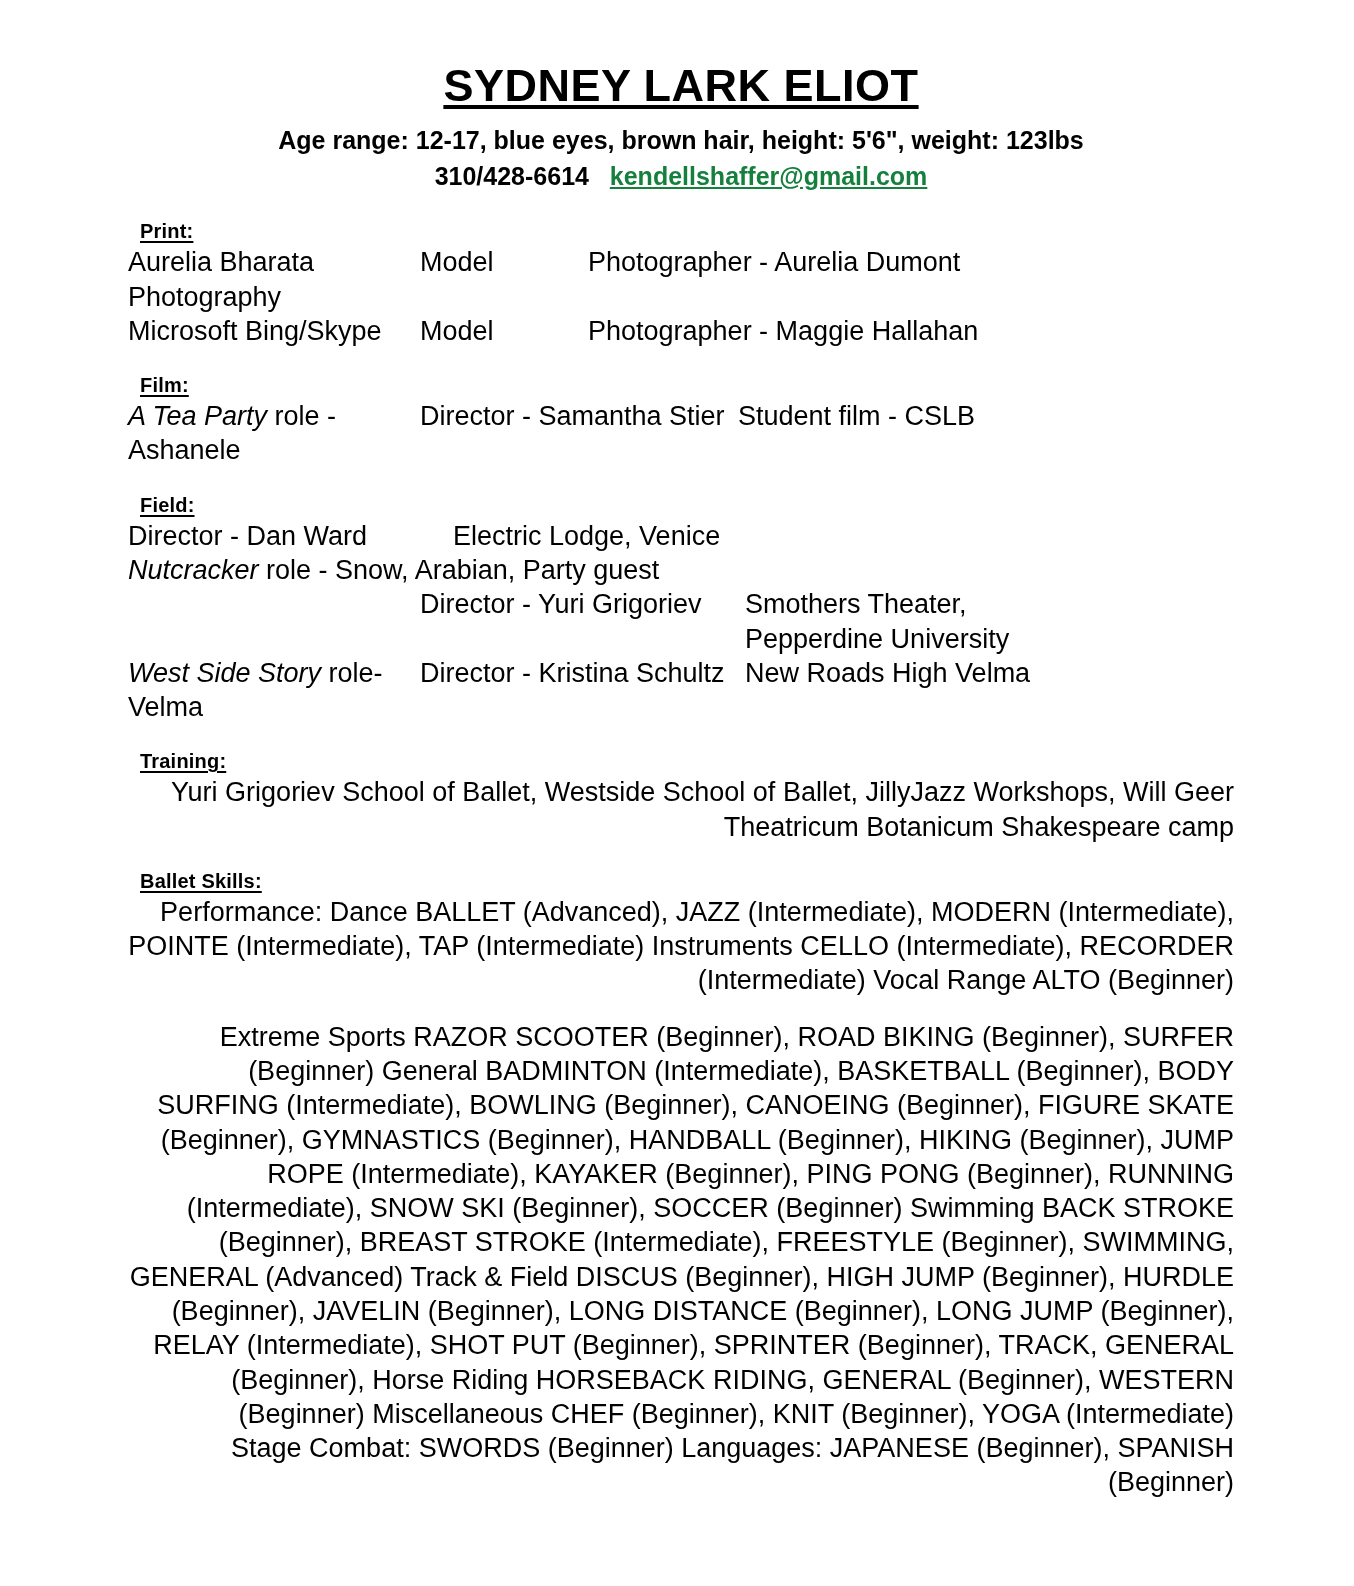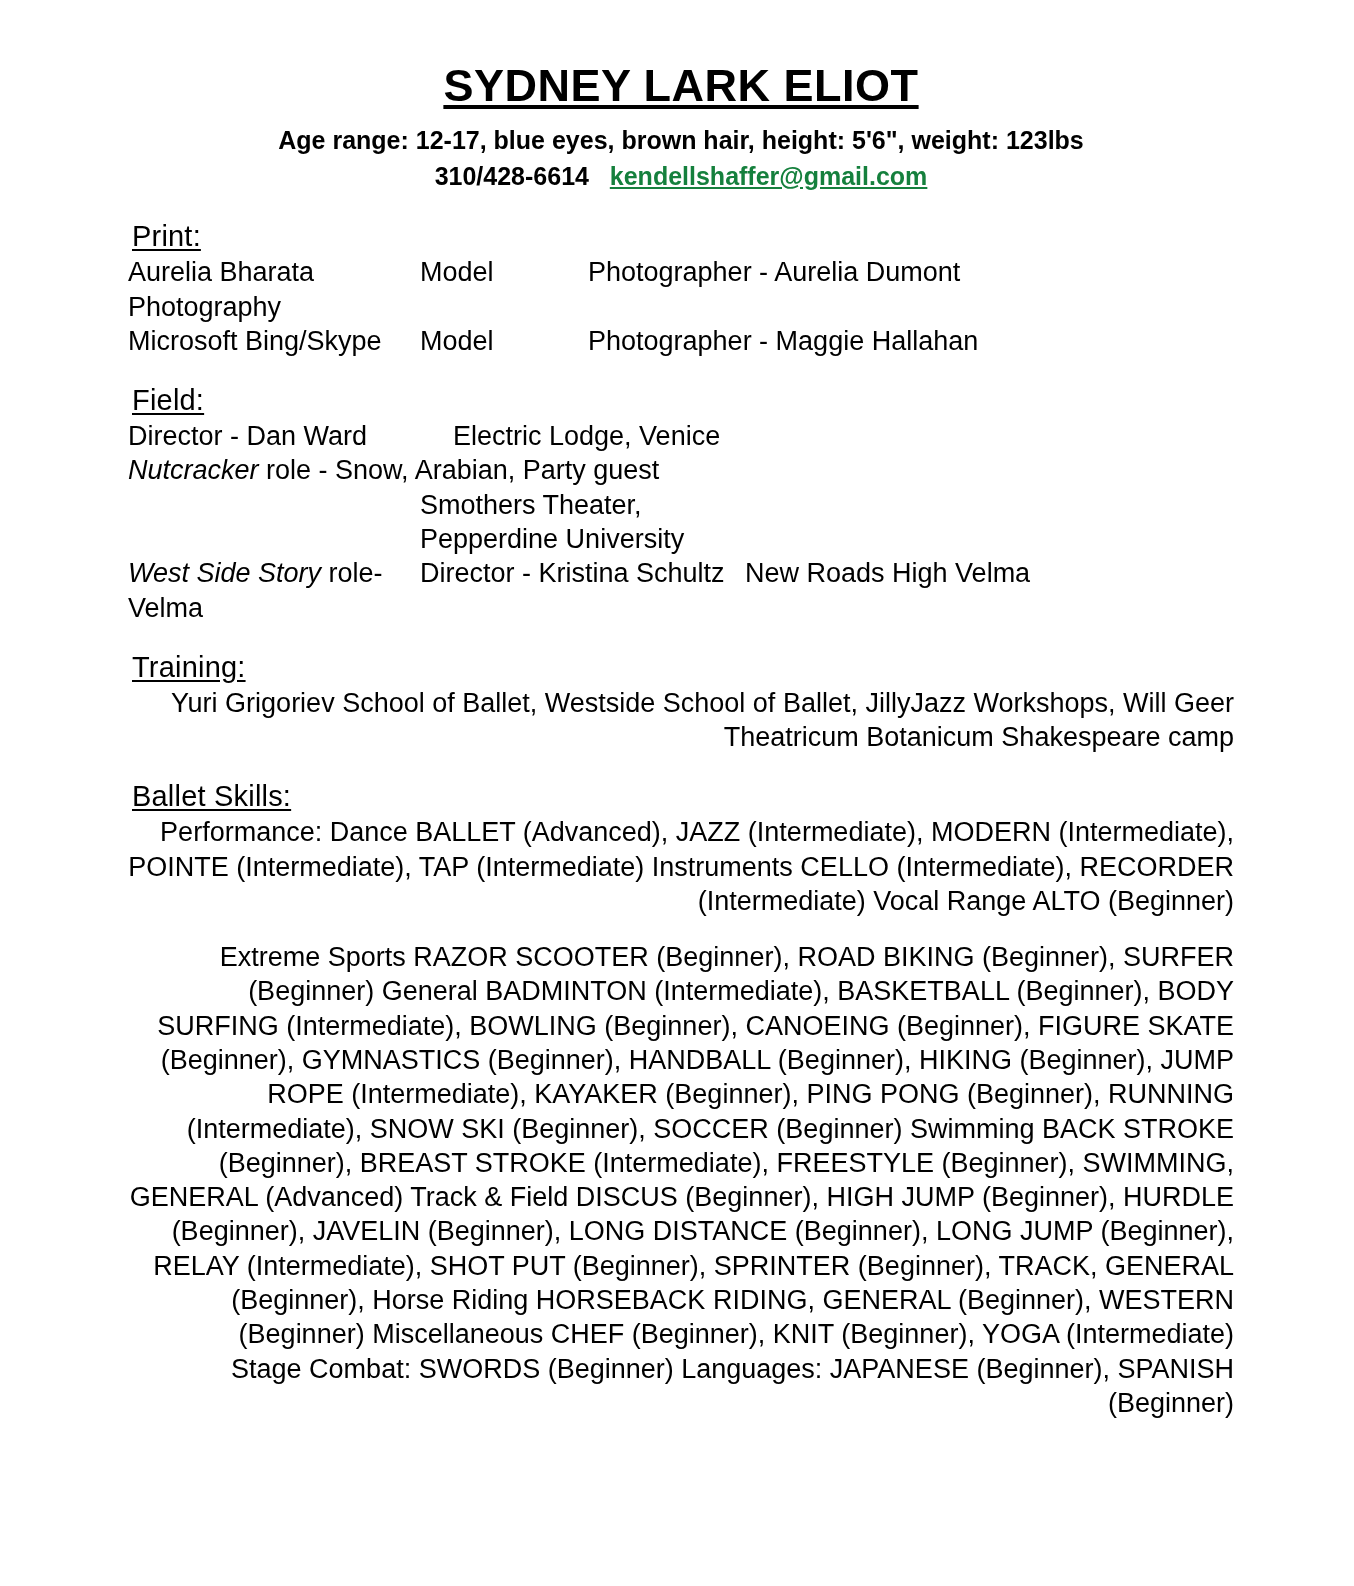"Print:" .section-heading { font-size: 29px -> 20px; font-weight: normal -> bold; margin: 0 0 2px 4px -> 0 0 2px 12px }
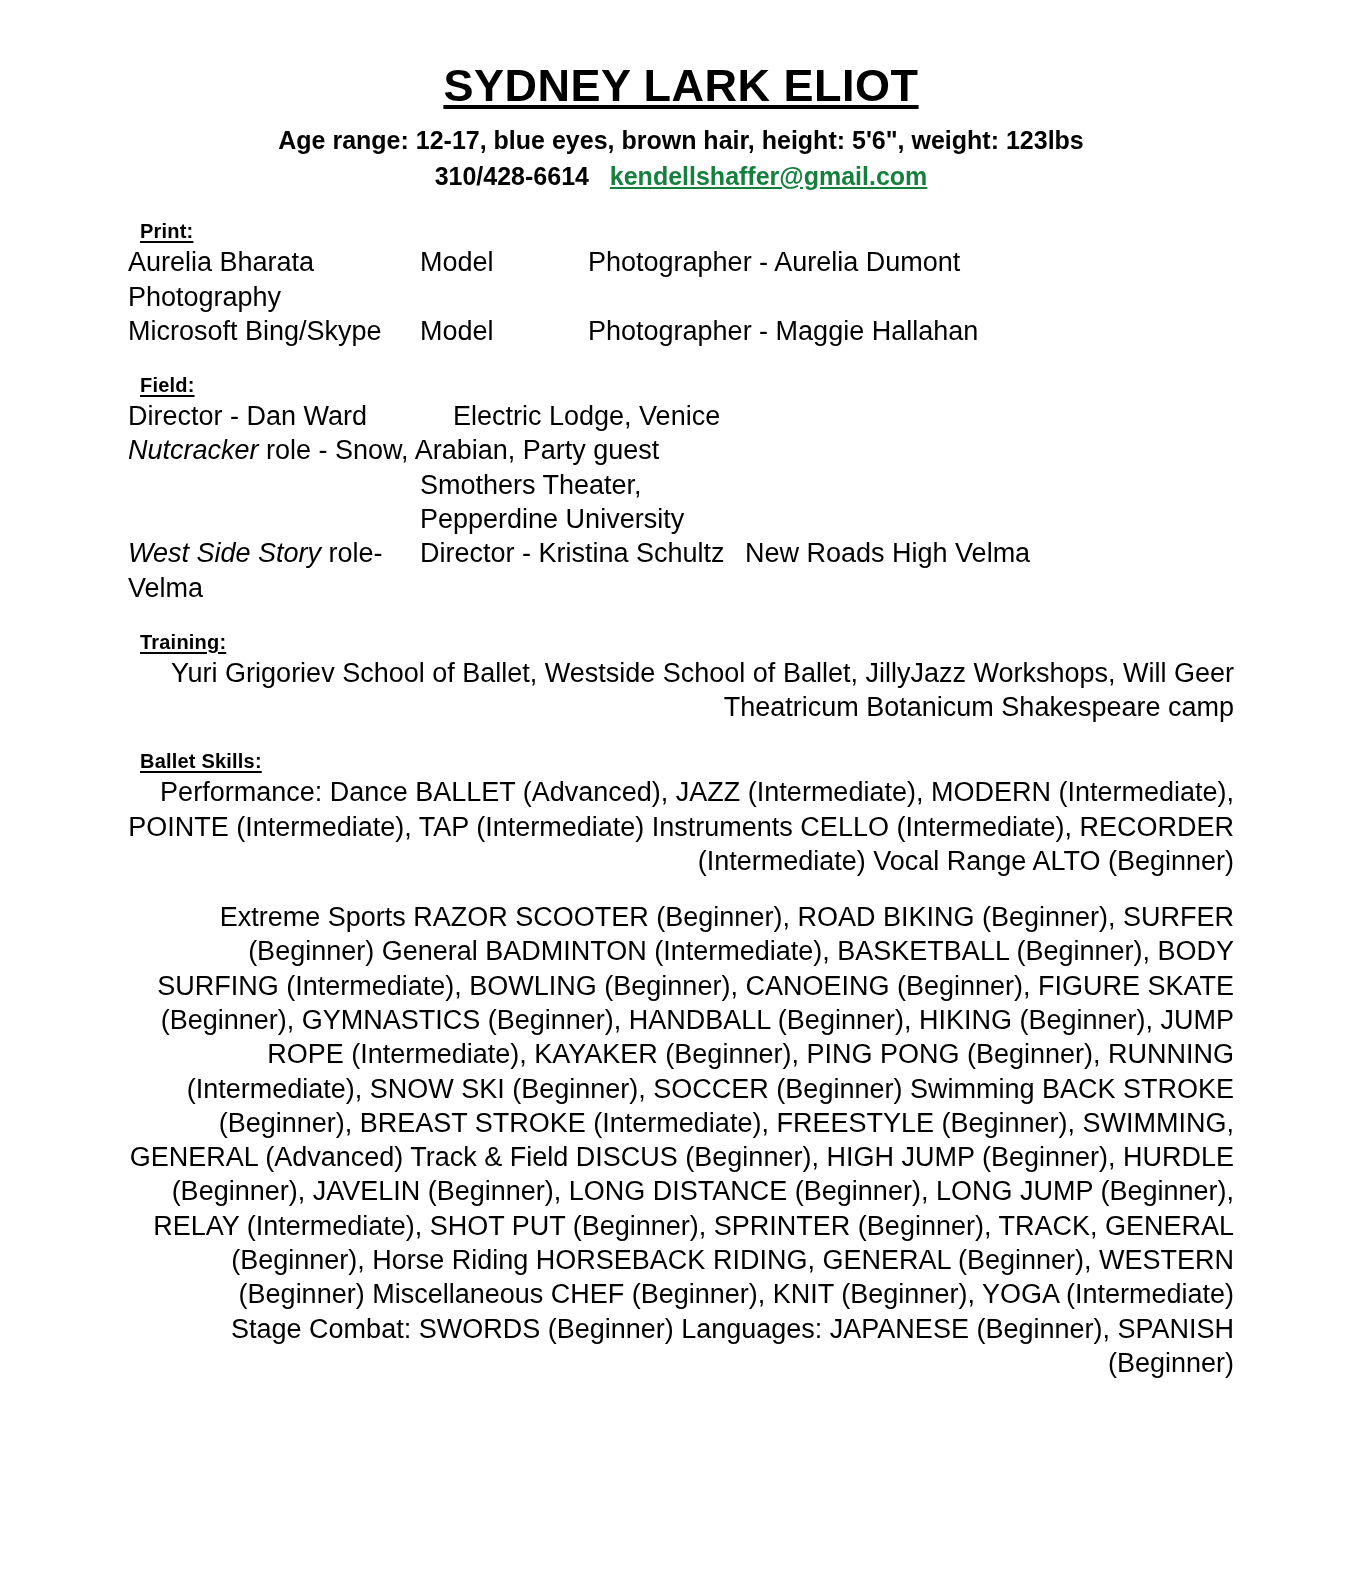"Film:" div.section { html: none -> <div> <div>Film:</div> <div> <div> <span>A Tea Party</span><span>&nbsp;</span><span>role - Ashanele</span> </div> <div>Director - Samantha Stier</div> <div>Student film - CSLB</div> </div> </div> }
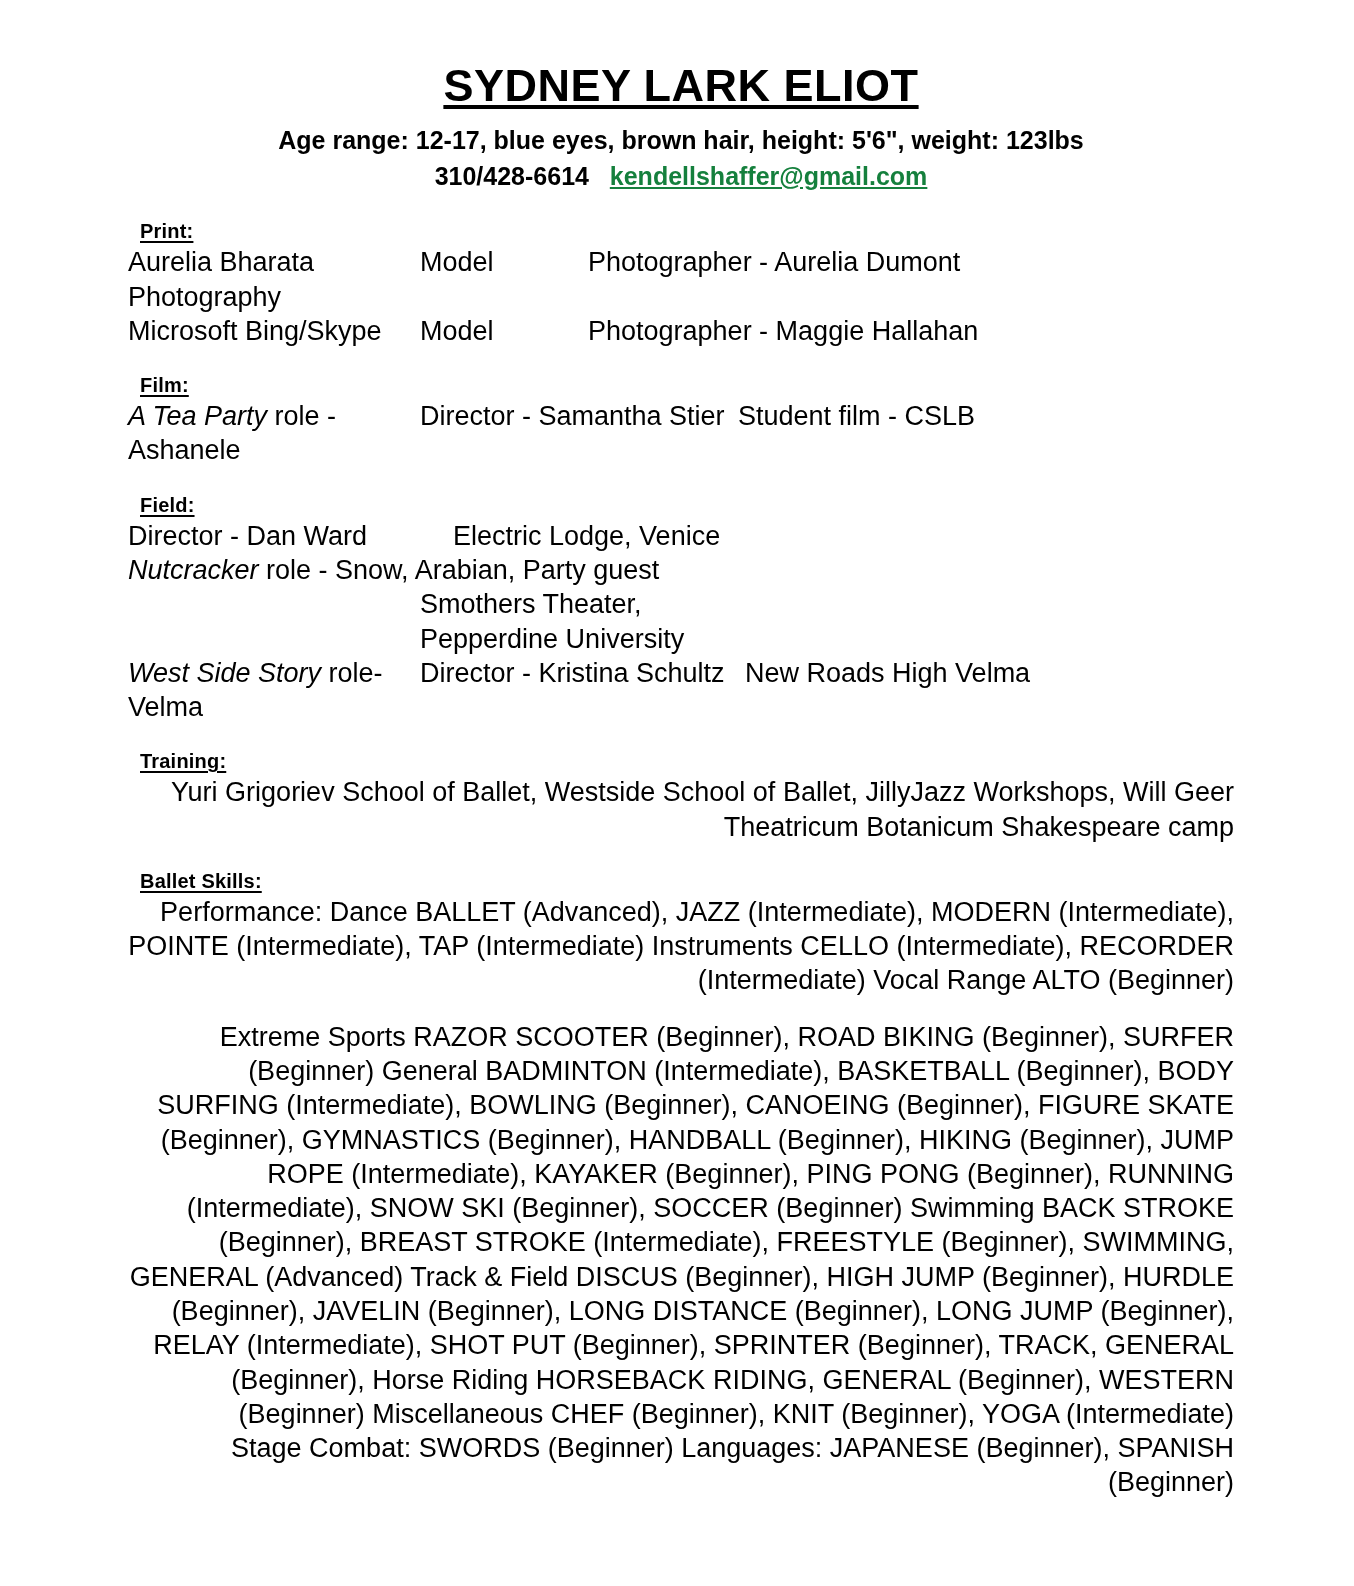"Director - Yuri Grigoriev" div.c-stage-2 { html: none -> <div>Director - Yuri Grigoriev</div> }
